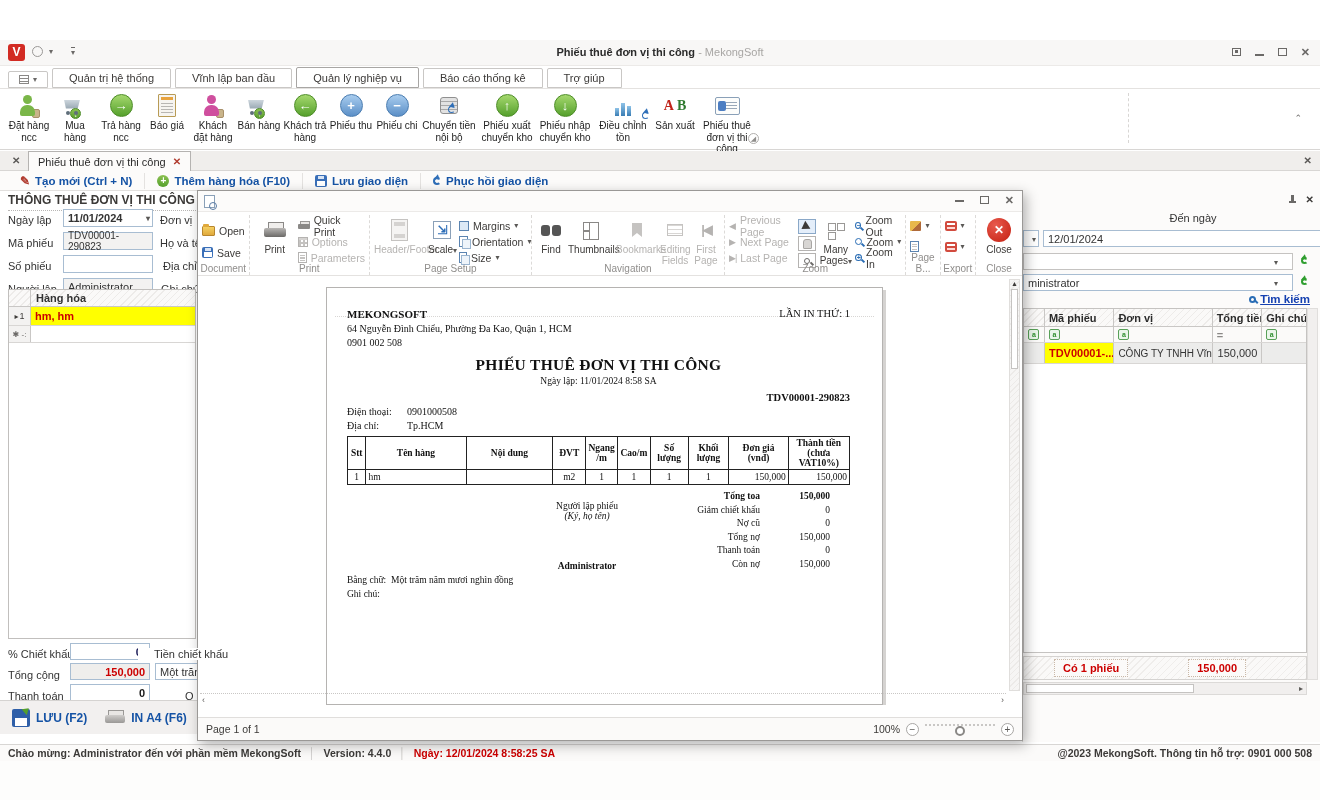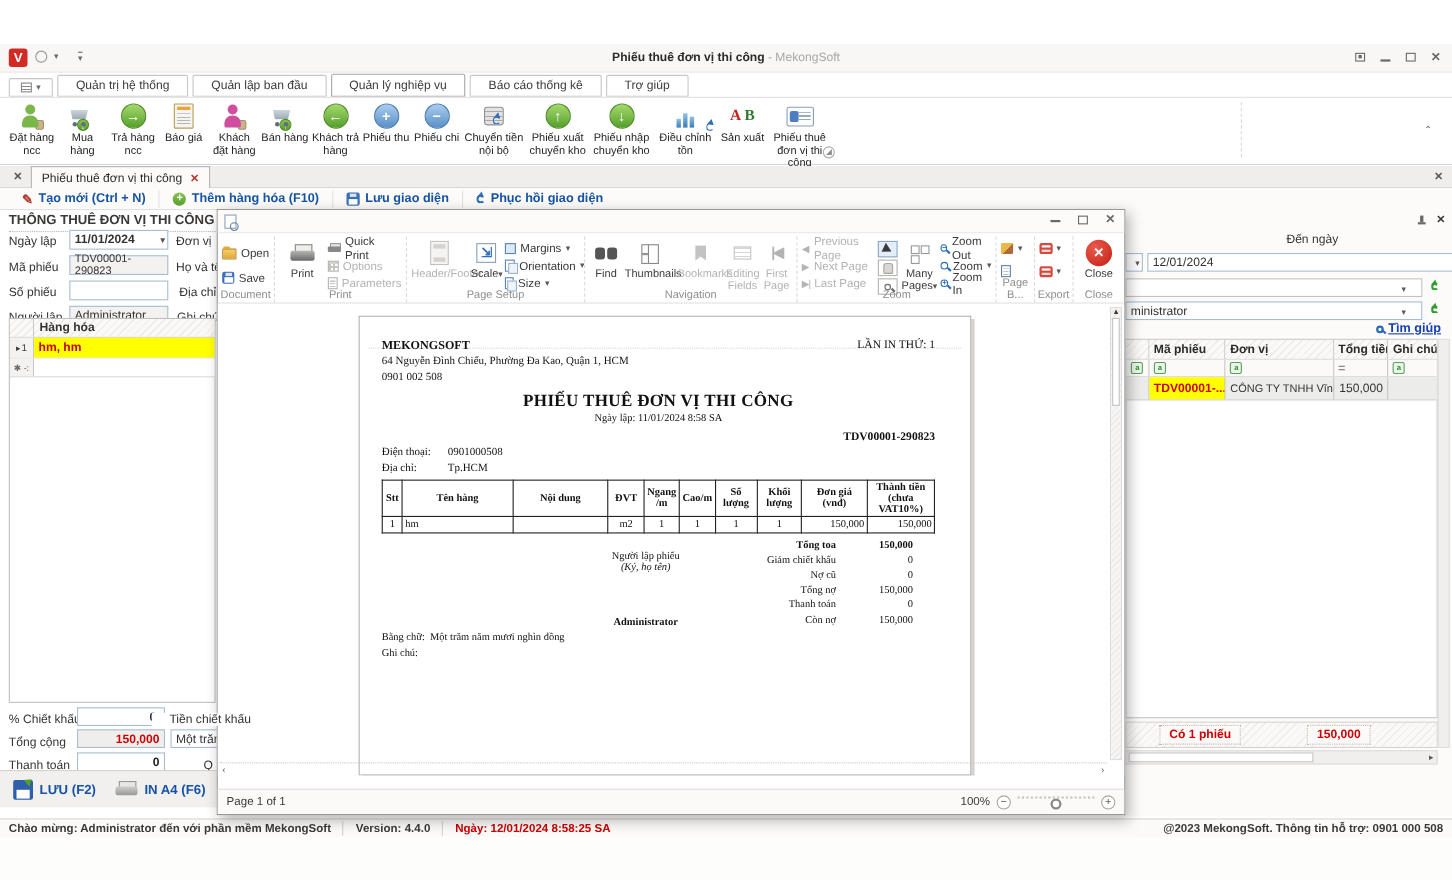"Quản lập ban đầu" span.rtab { text: Quản -> Vĩnh }
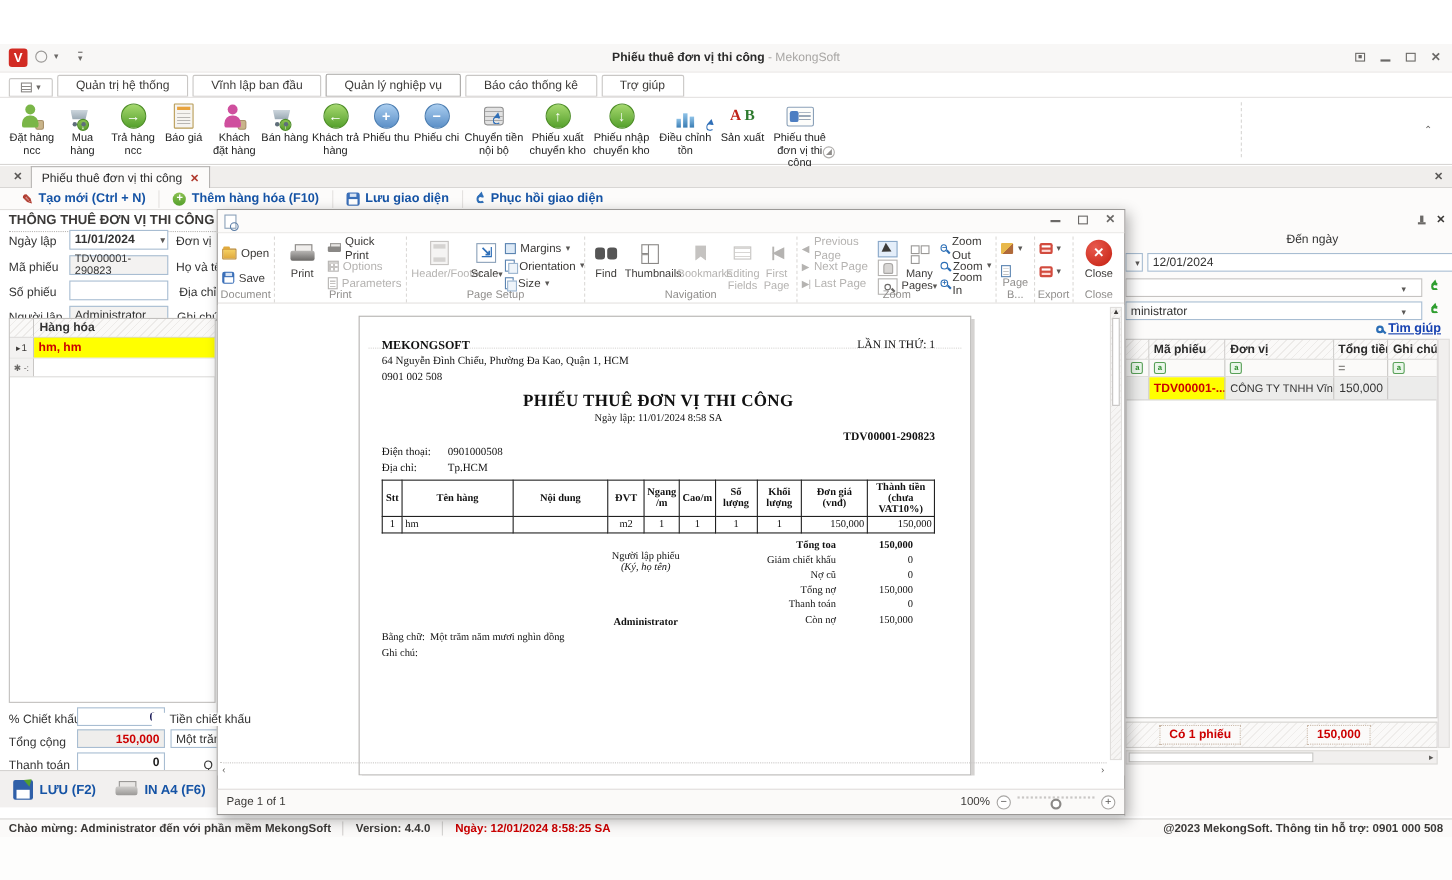"Tìm giúp" span { text: giúp -> kiếm }
